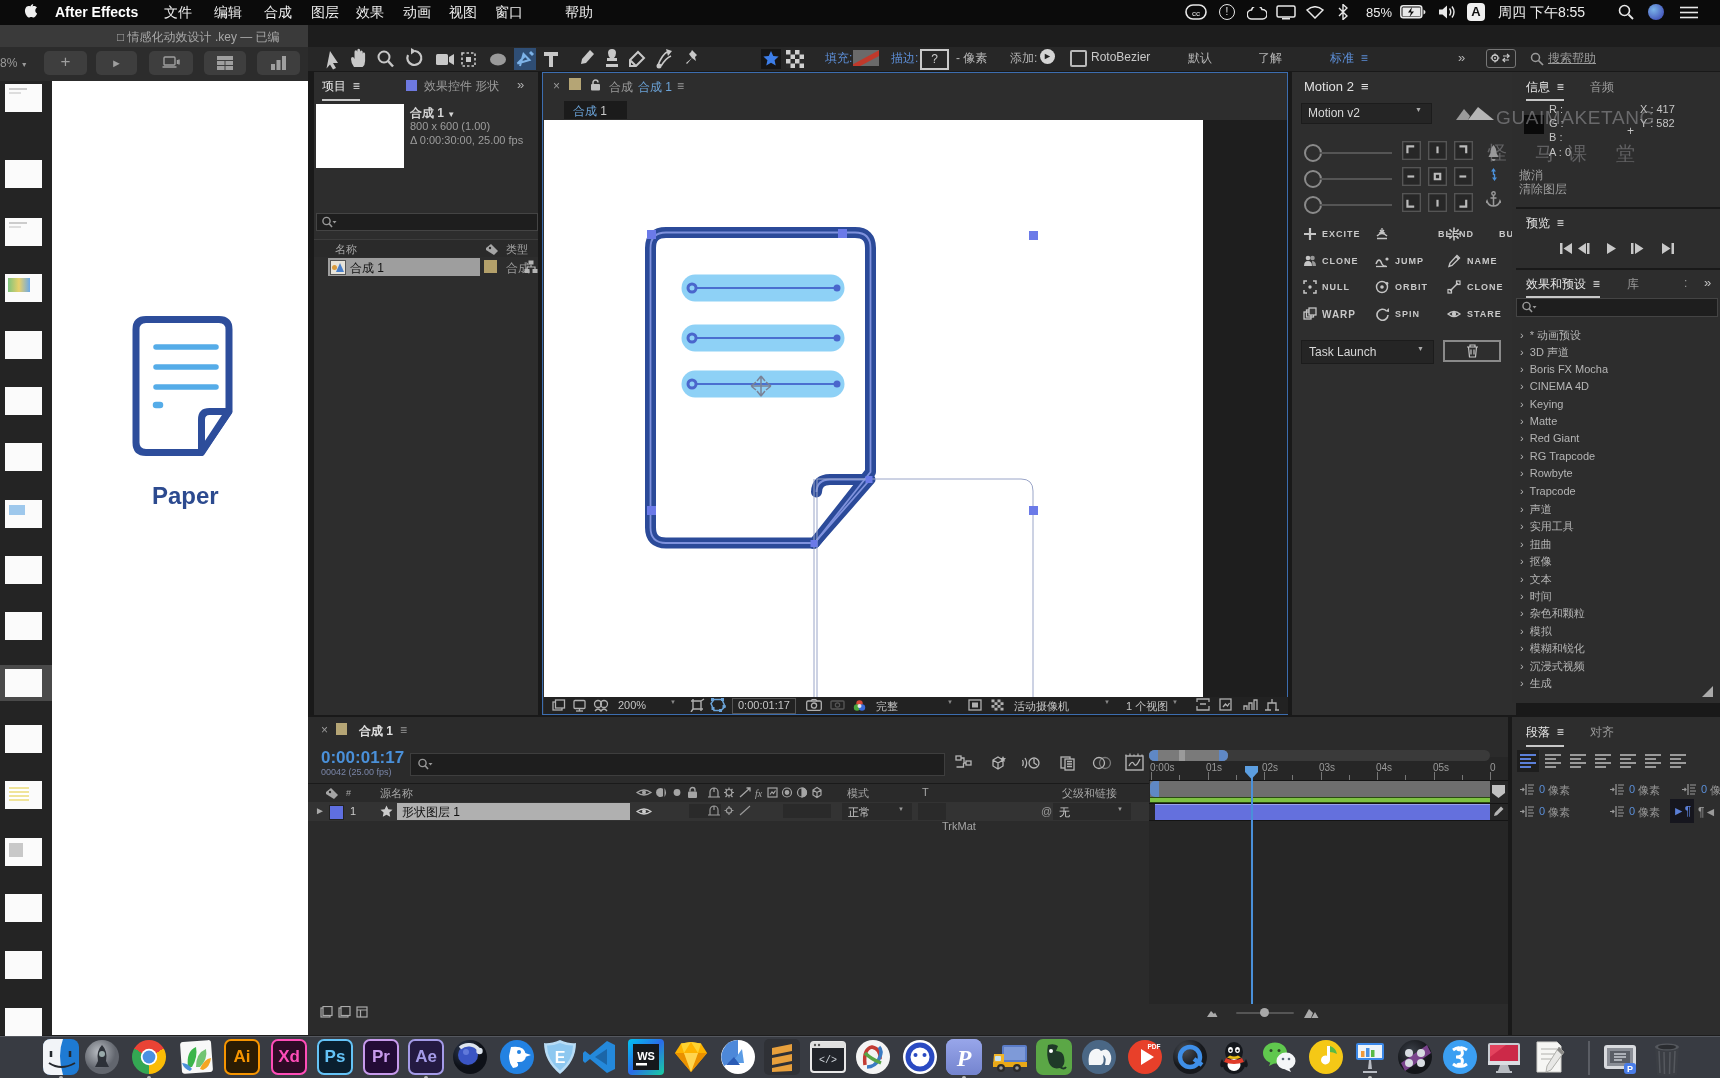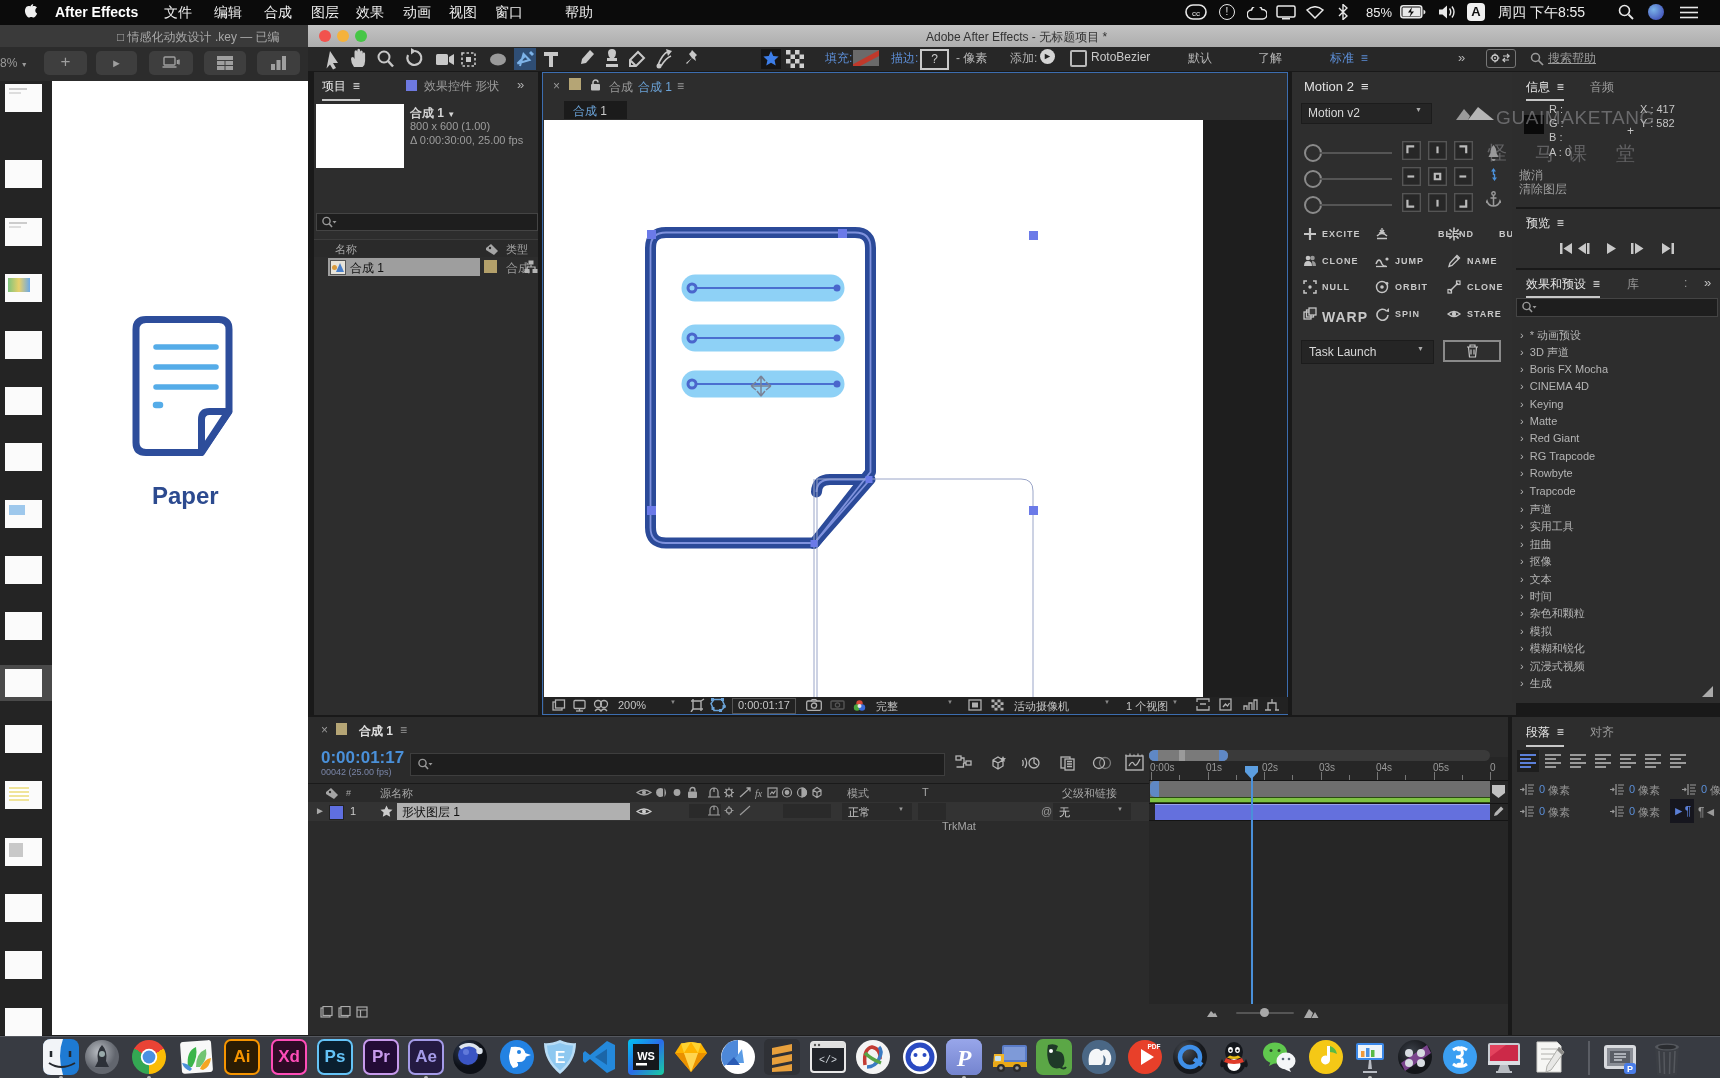"Adobe After Effects - 无标题项目" div.abs { html: <div> <div></div> <div></div> <div></div> <div>Adobe After Effects - 无标题项目 *</div> </div> -> none }
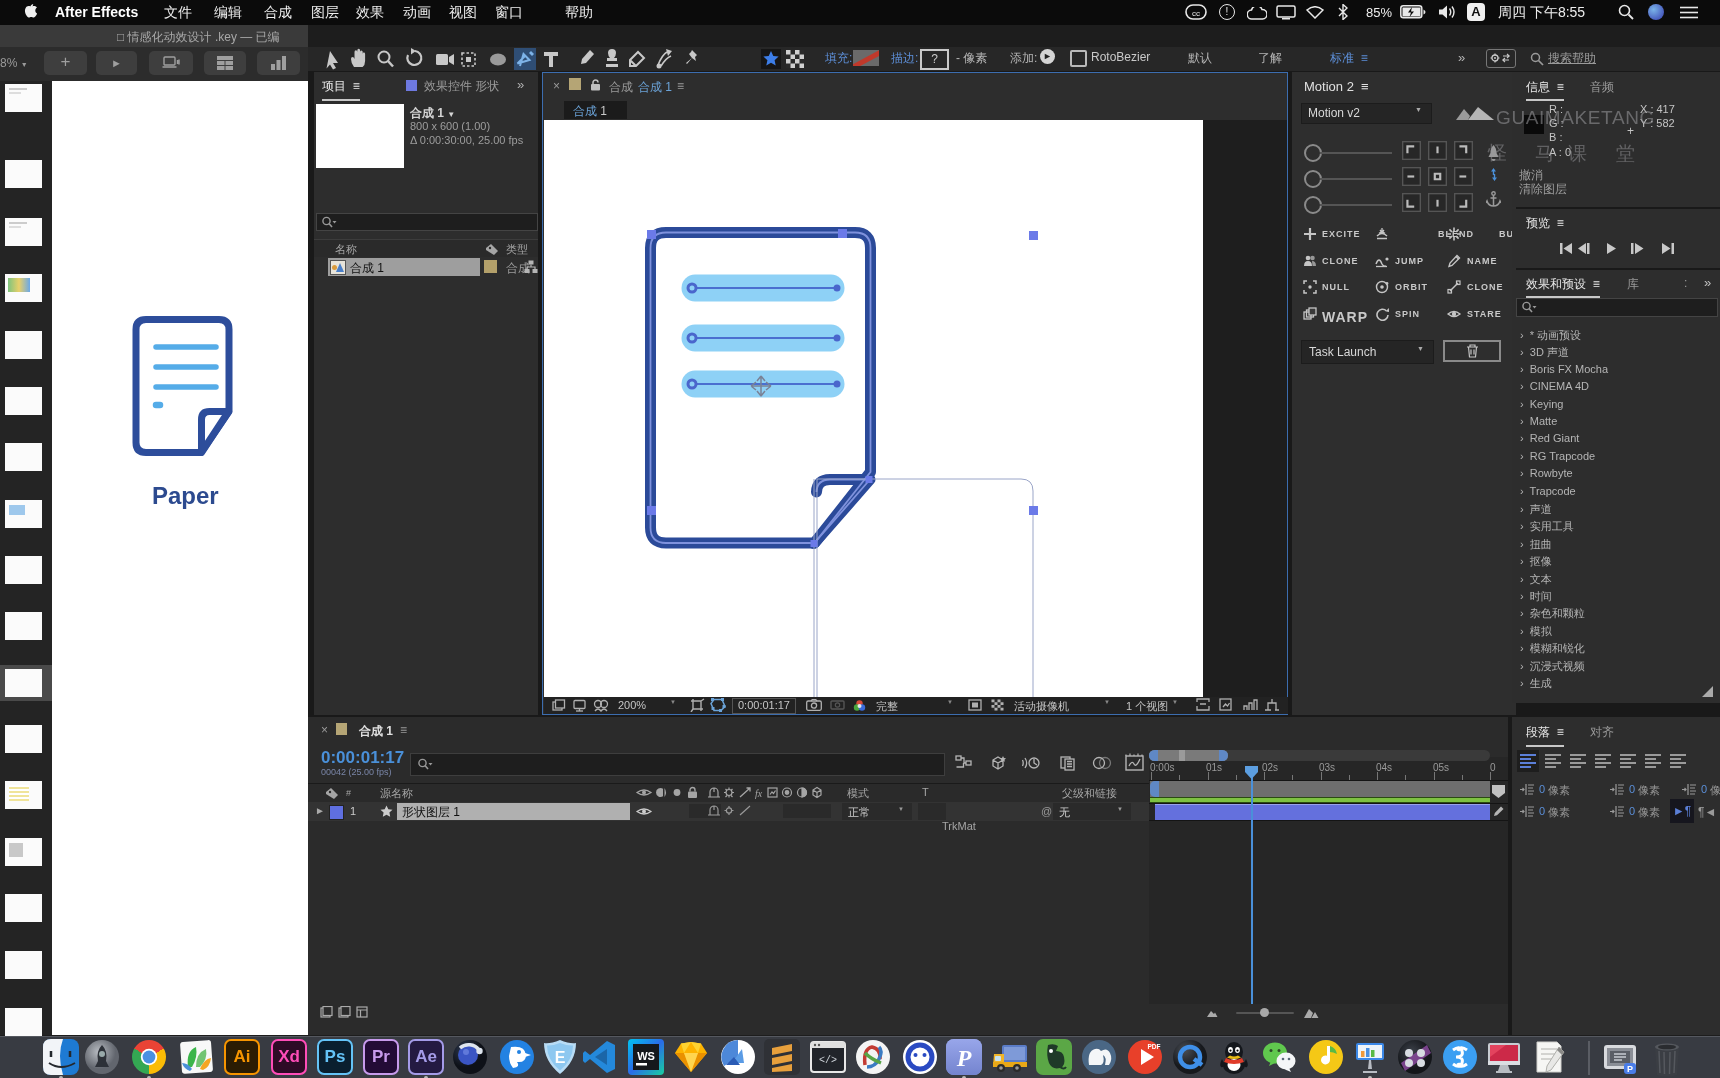"WARP" div.tx { font-size: 14px -> 10px }
